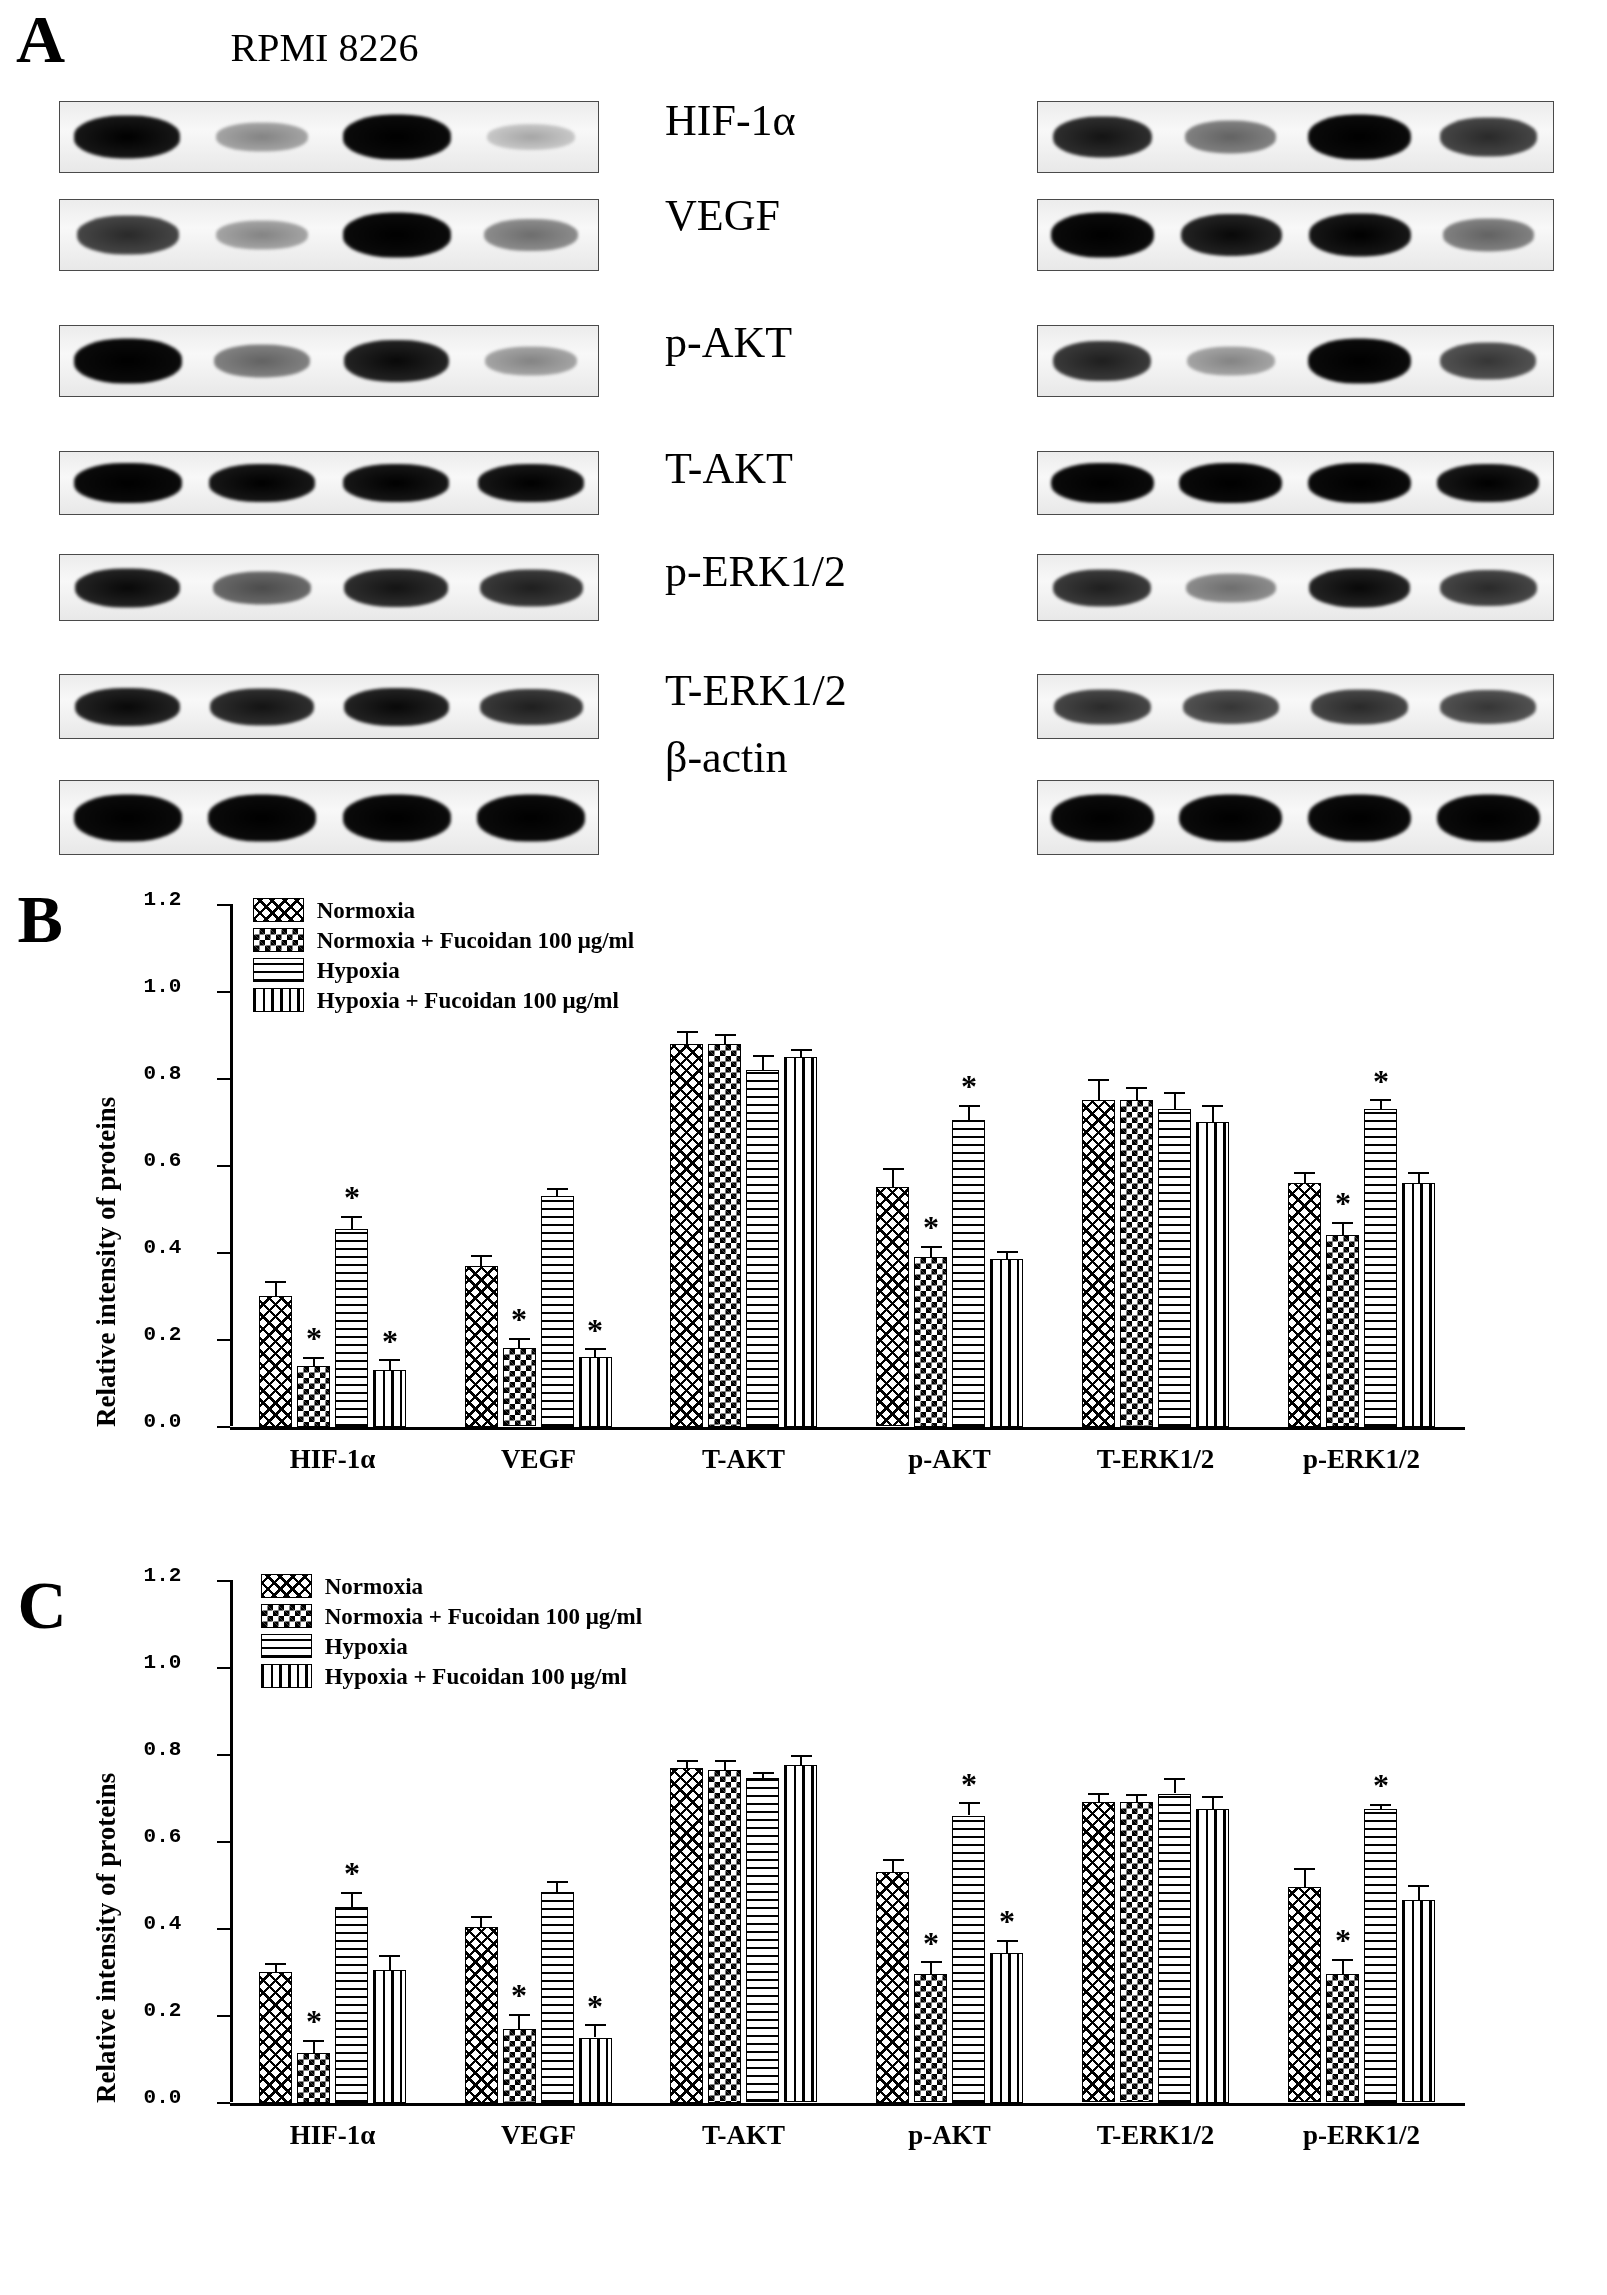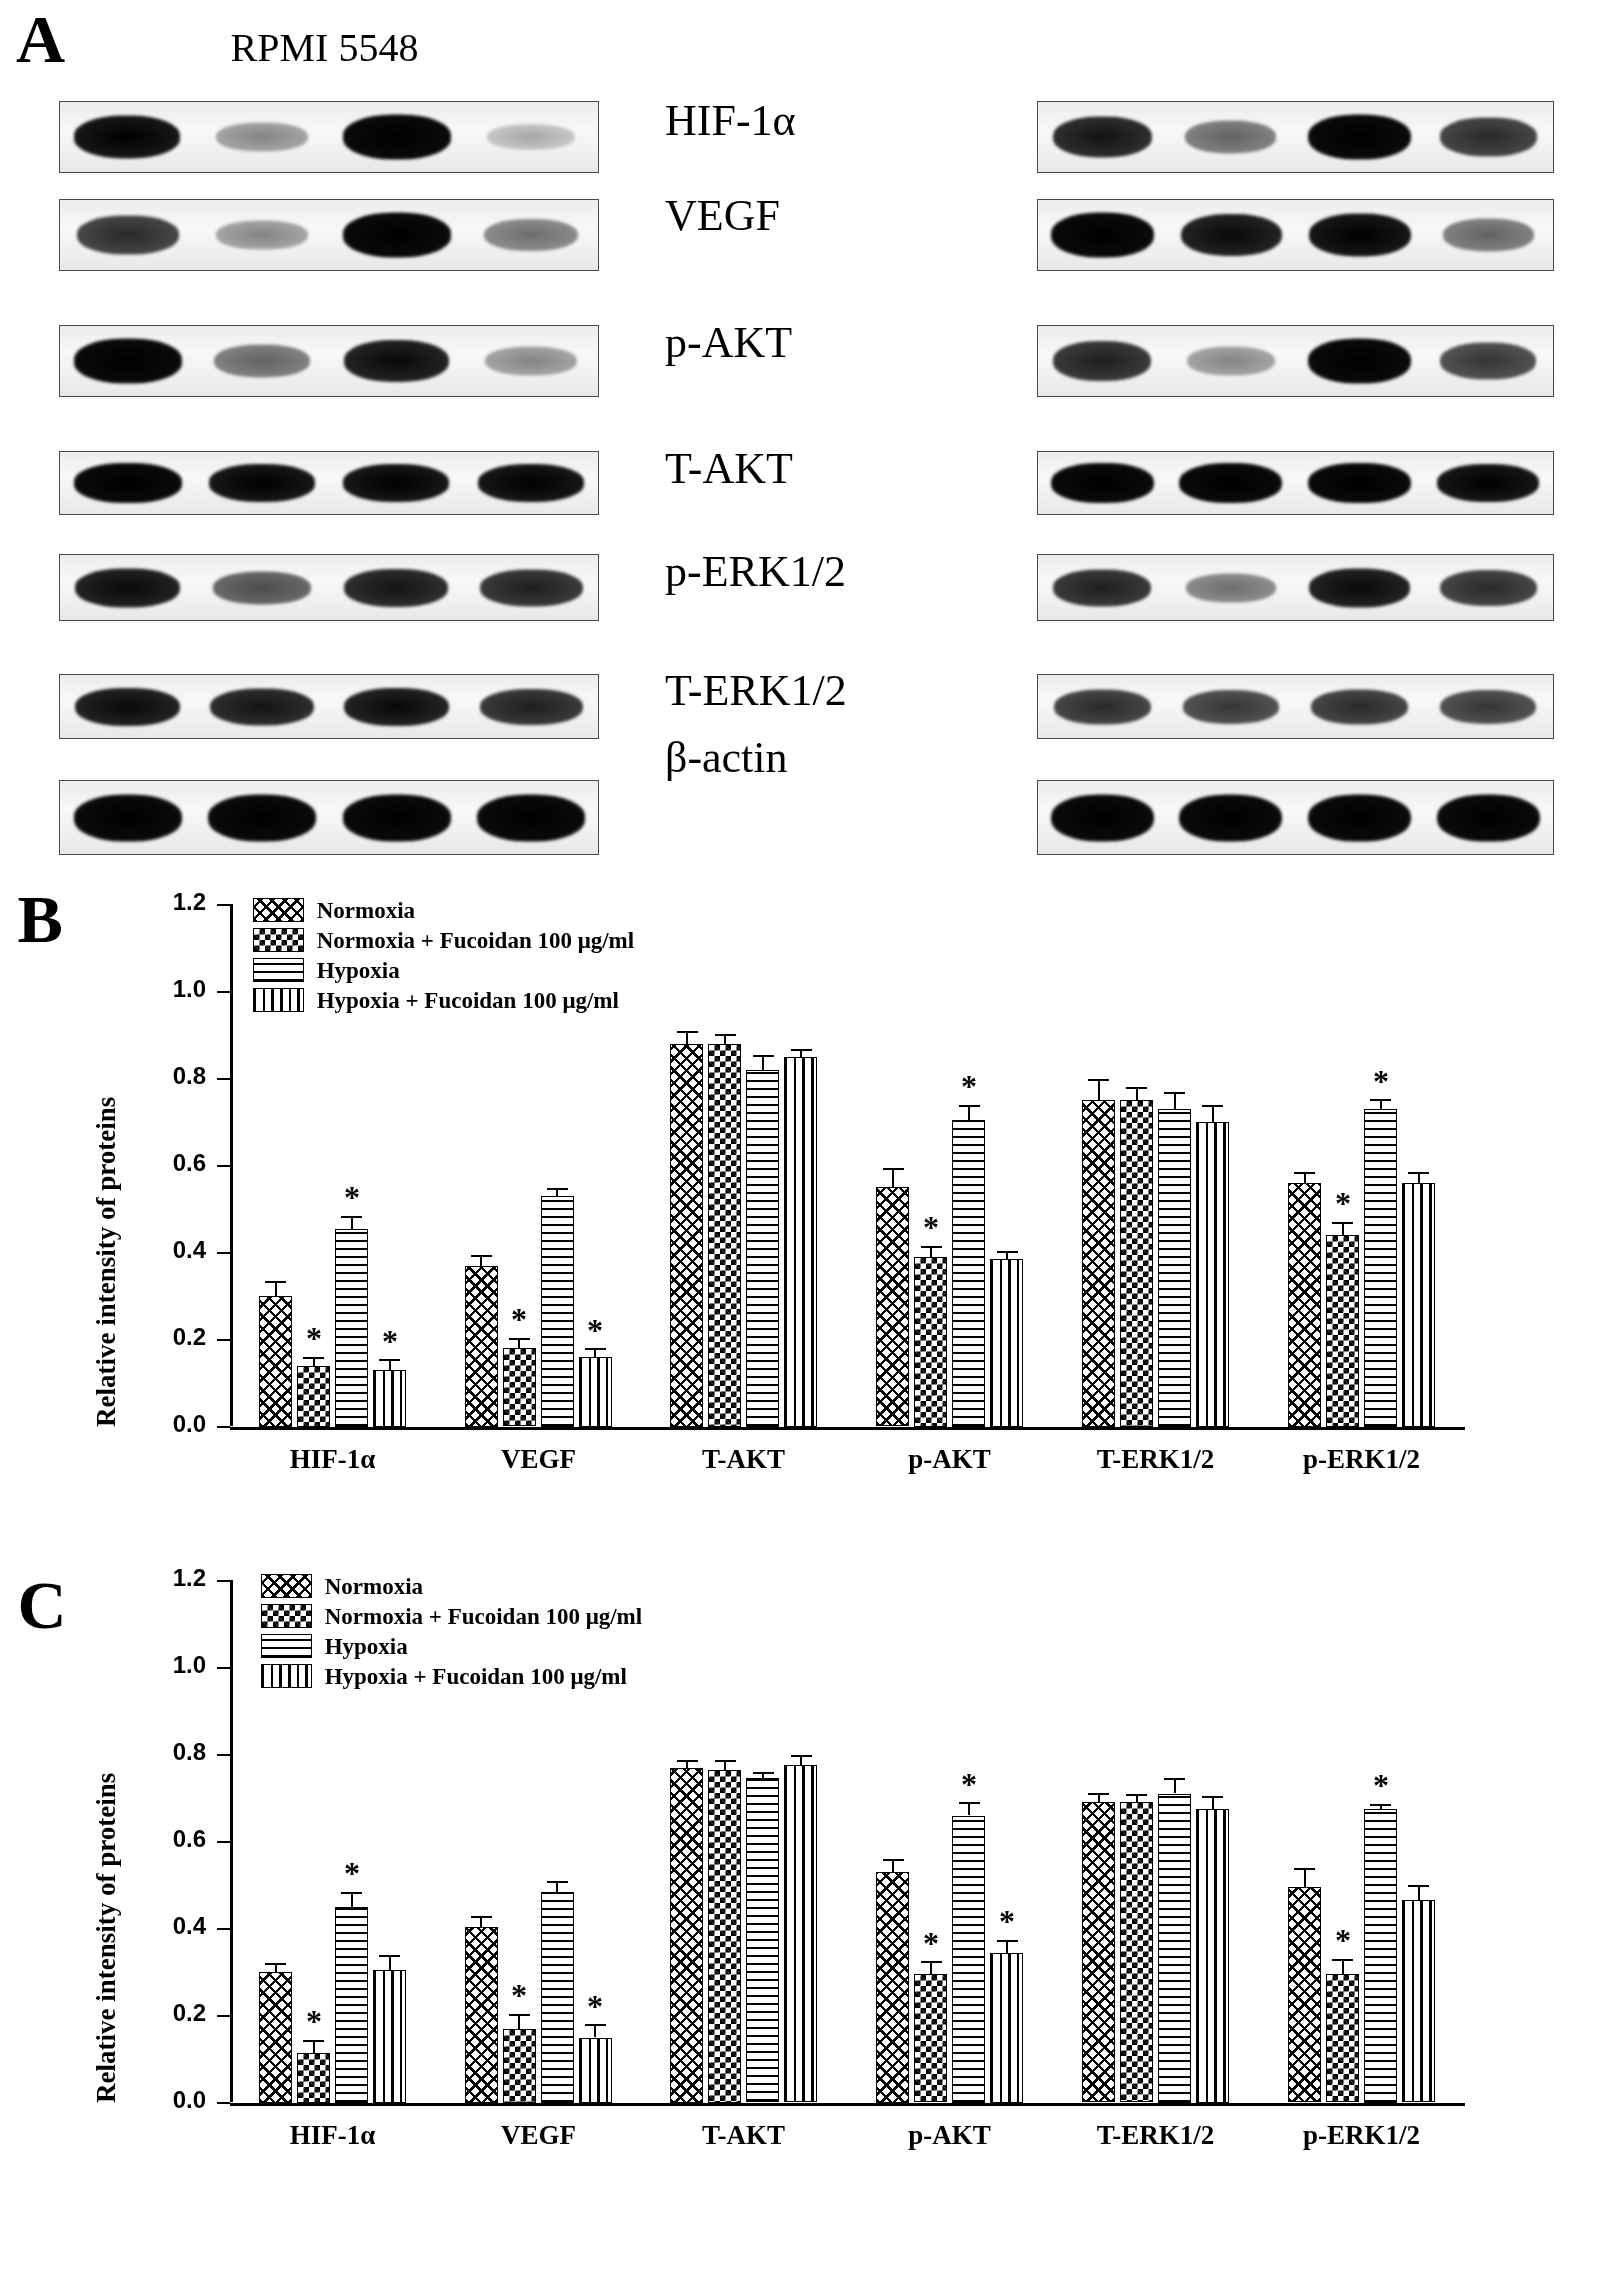"RPMI 5548" div.blot-col-title { text: 5548 -> 8226 }
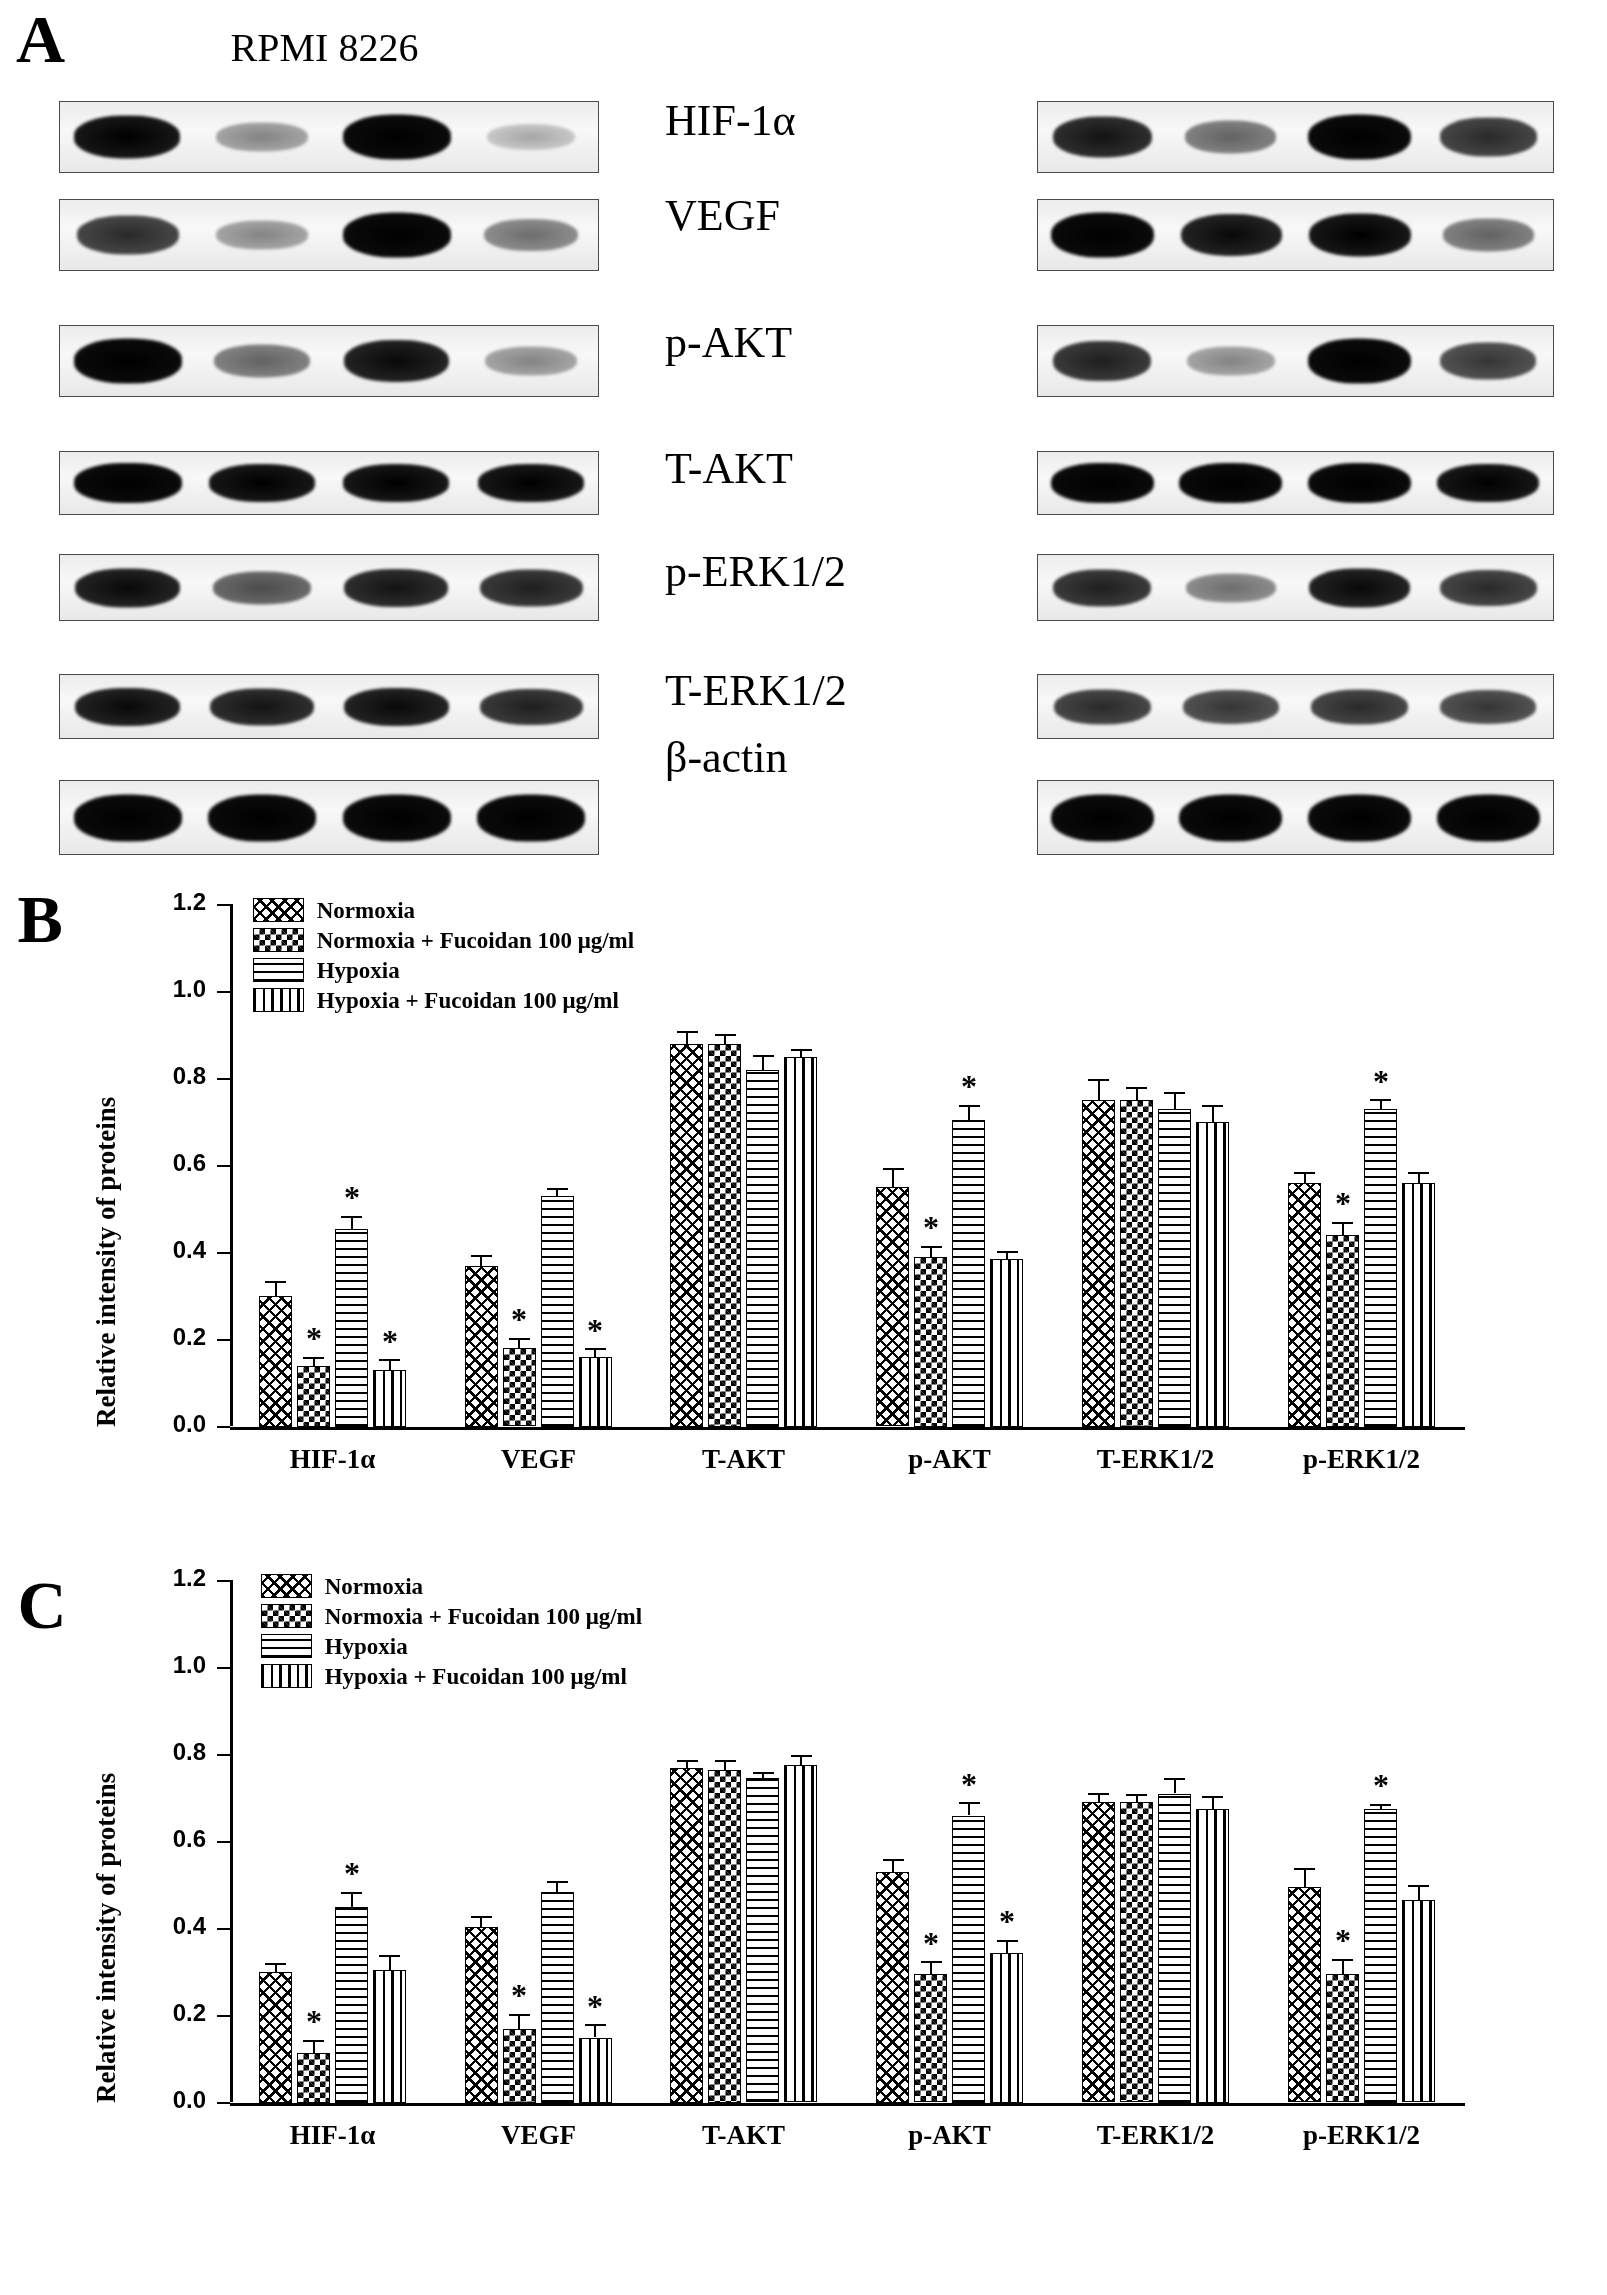"1.2" .y-tick { font-family: Liberation Sans, sans-serif -> Liberation Mono, monospace; font-size: 24px -> 21px; text-align: right -> center }
